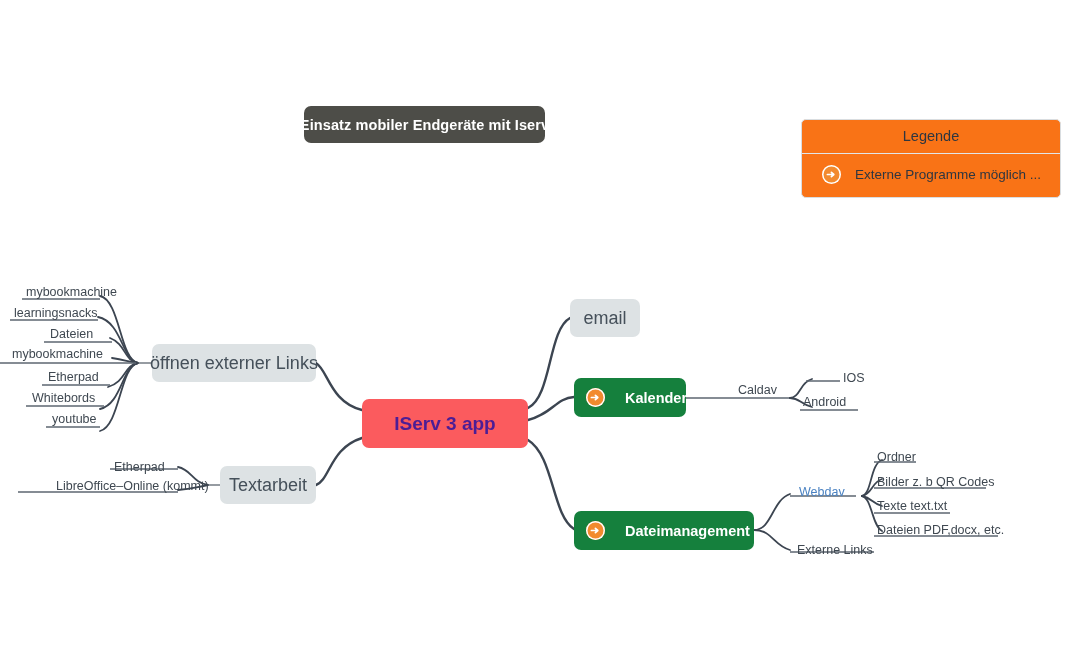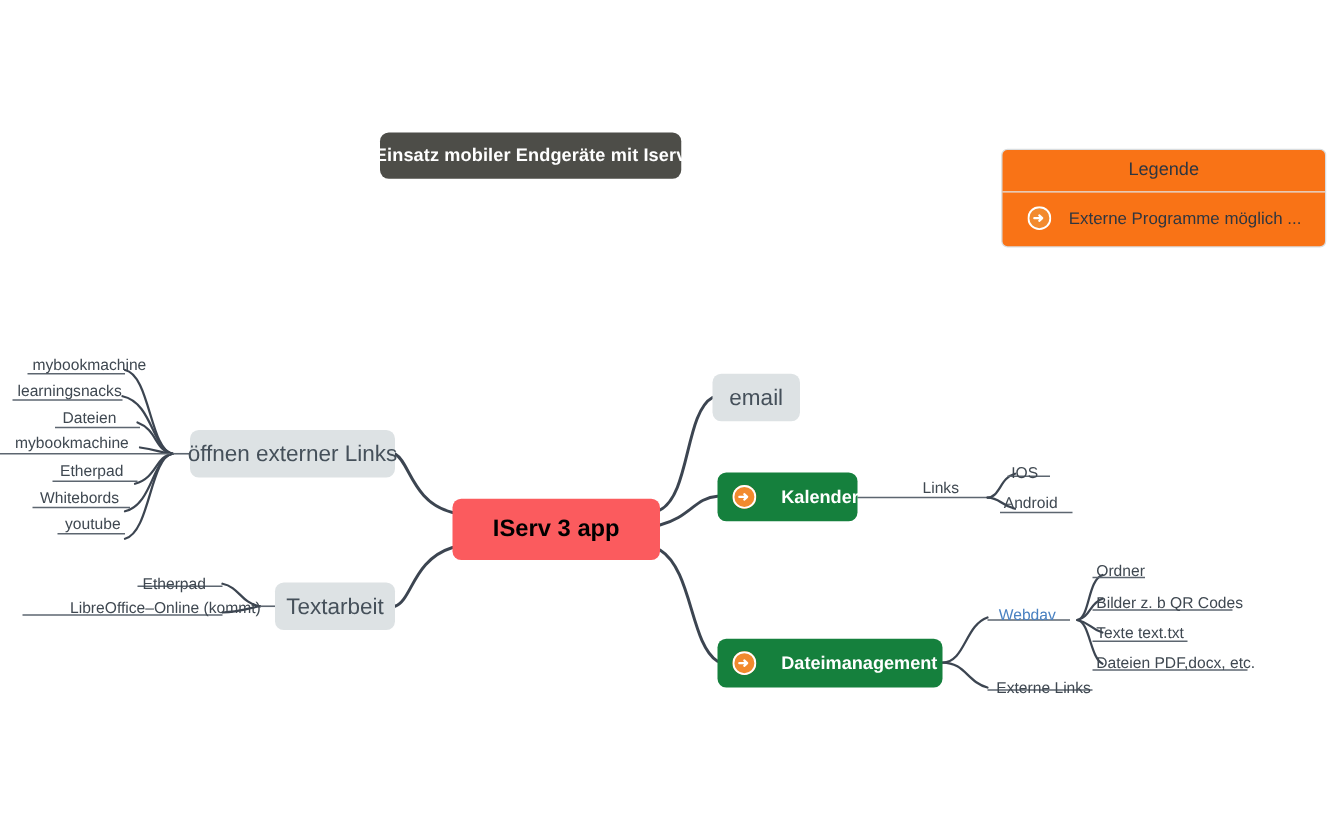"IOS" div.leaf { left: 809px -> 843px }
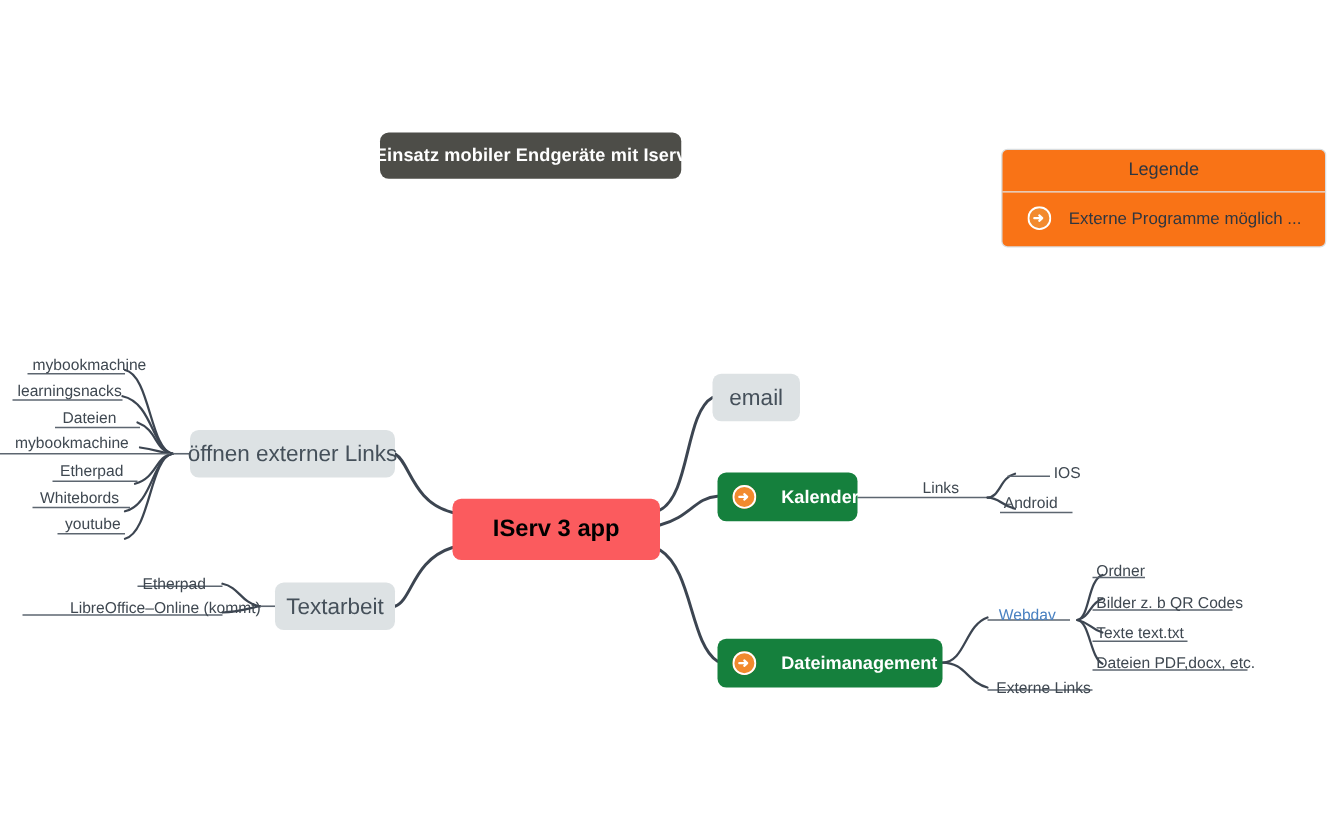"Links" div.leaf { text: Links -> Caldav }
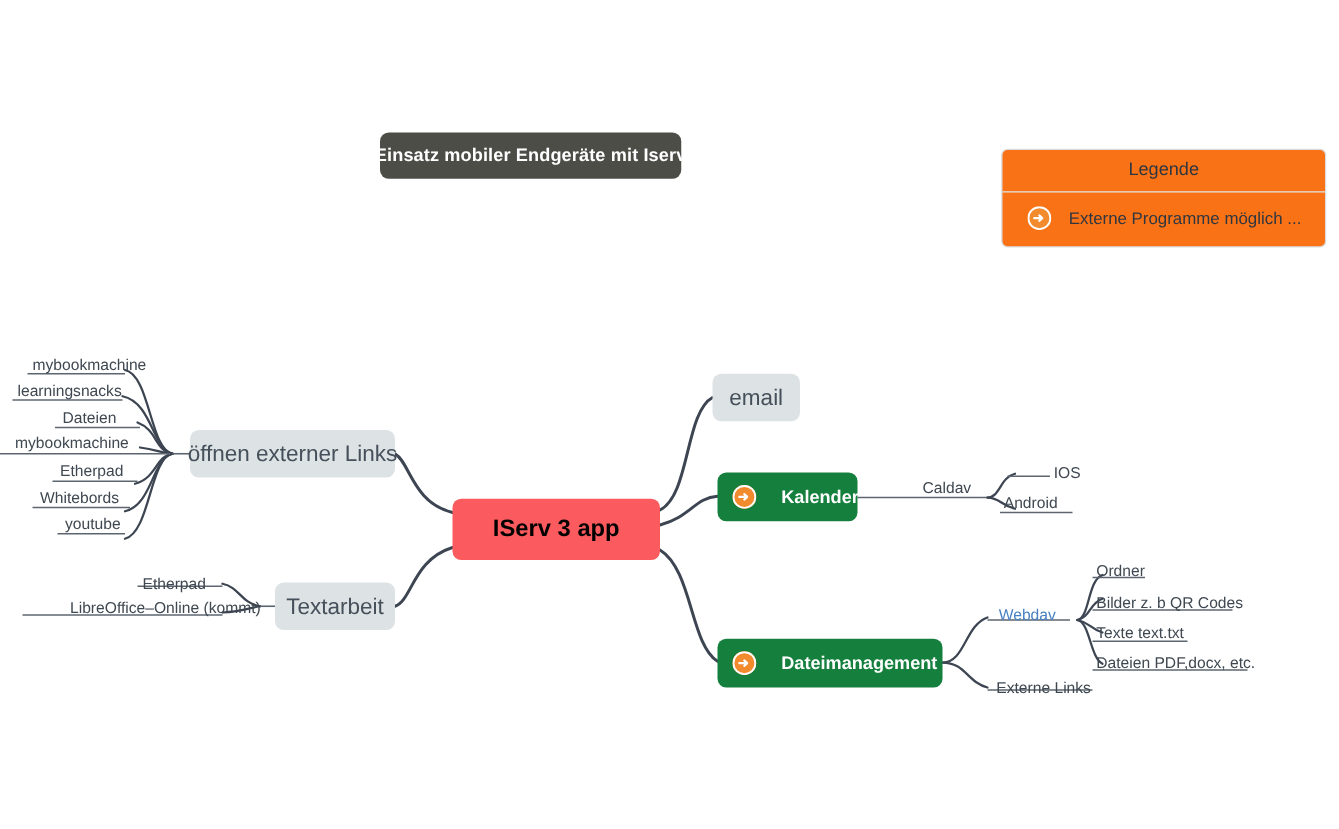"IServ 3 app" .node-root { color: #000000 -> #4c1d95 }
